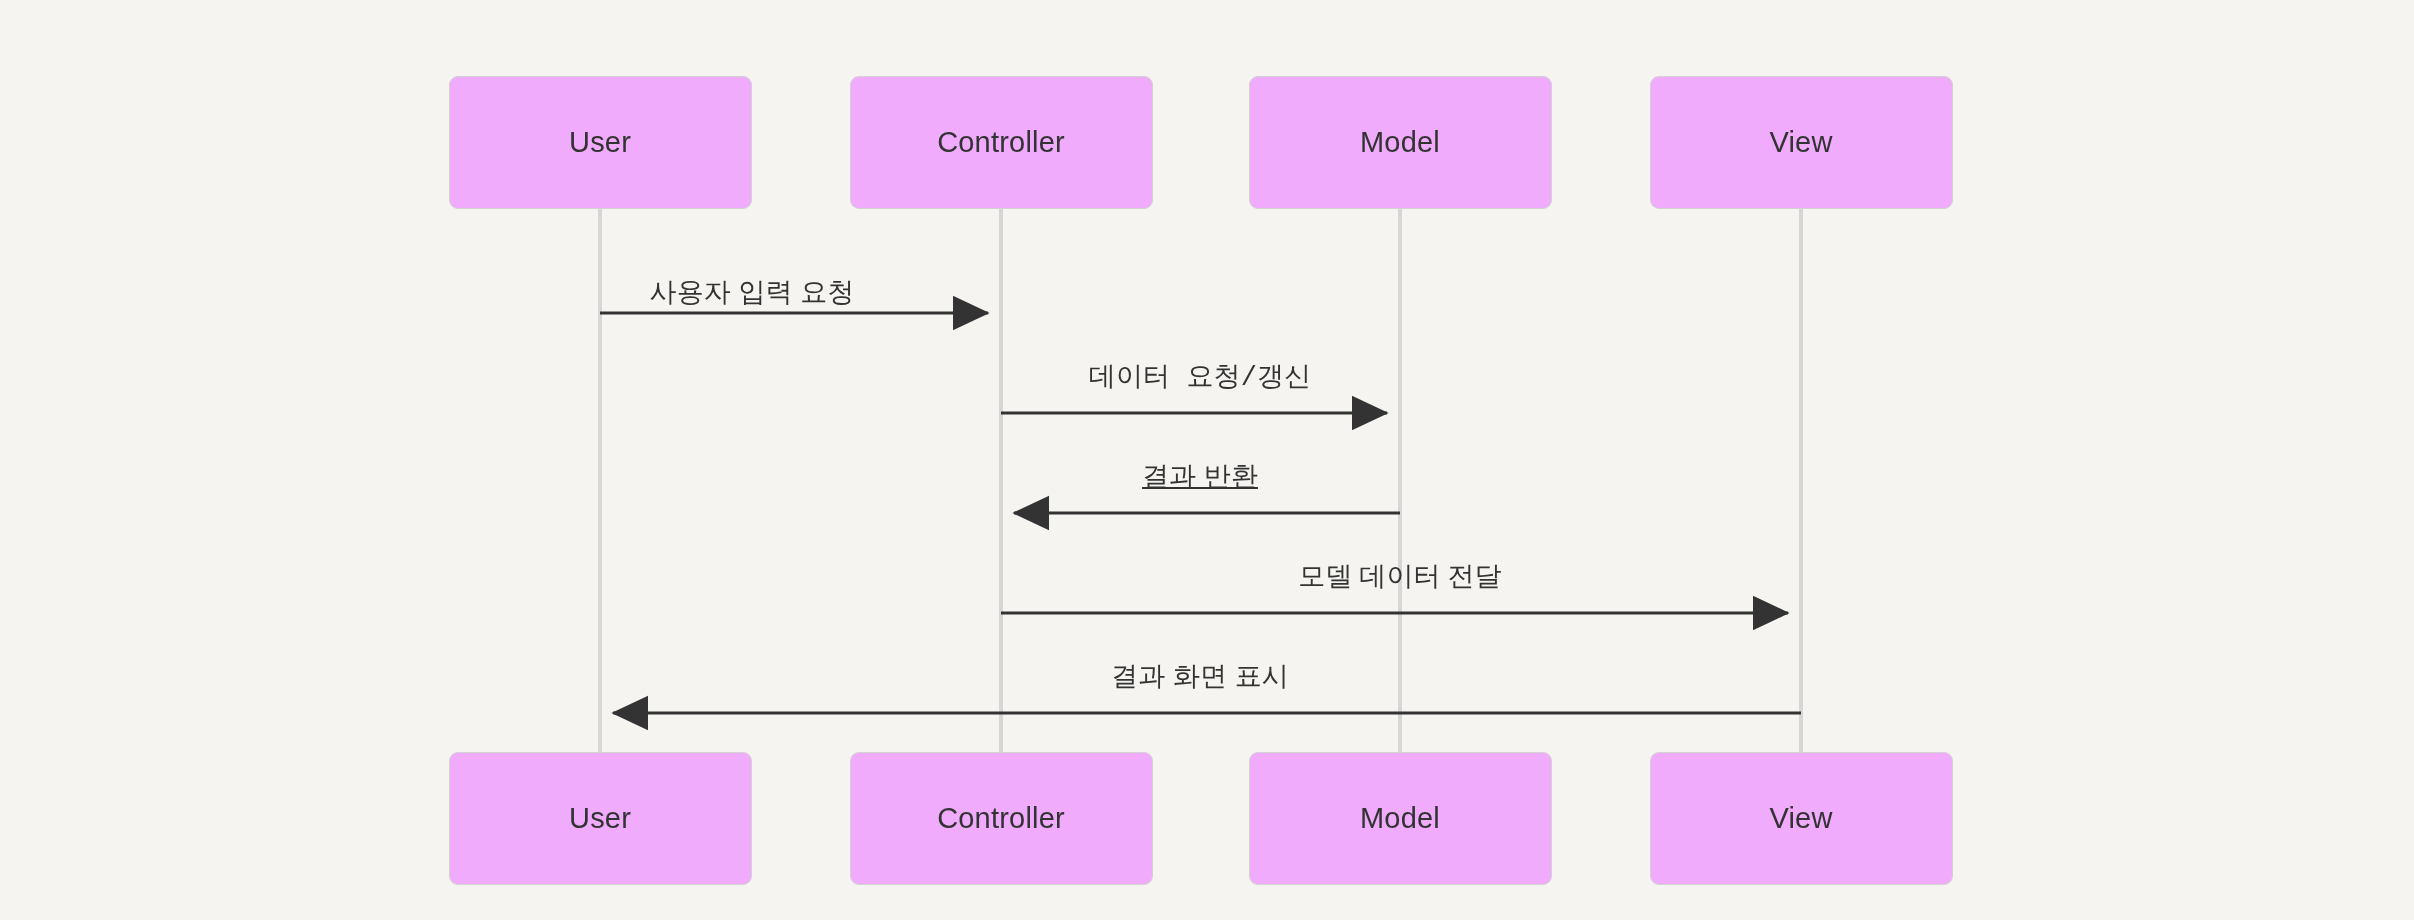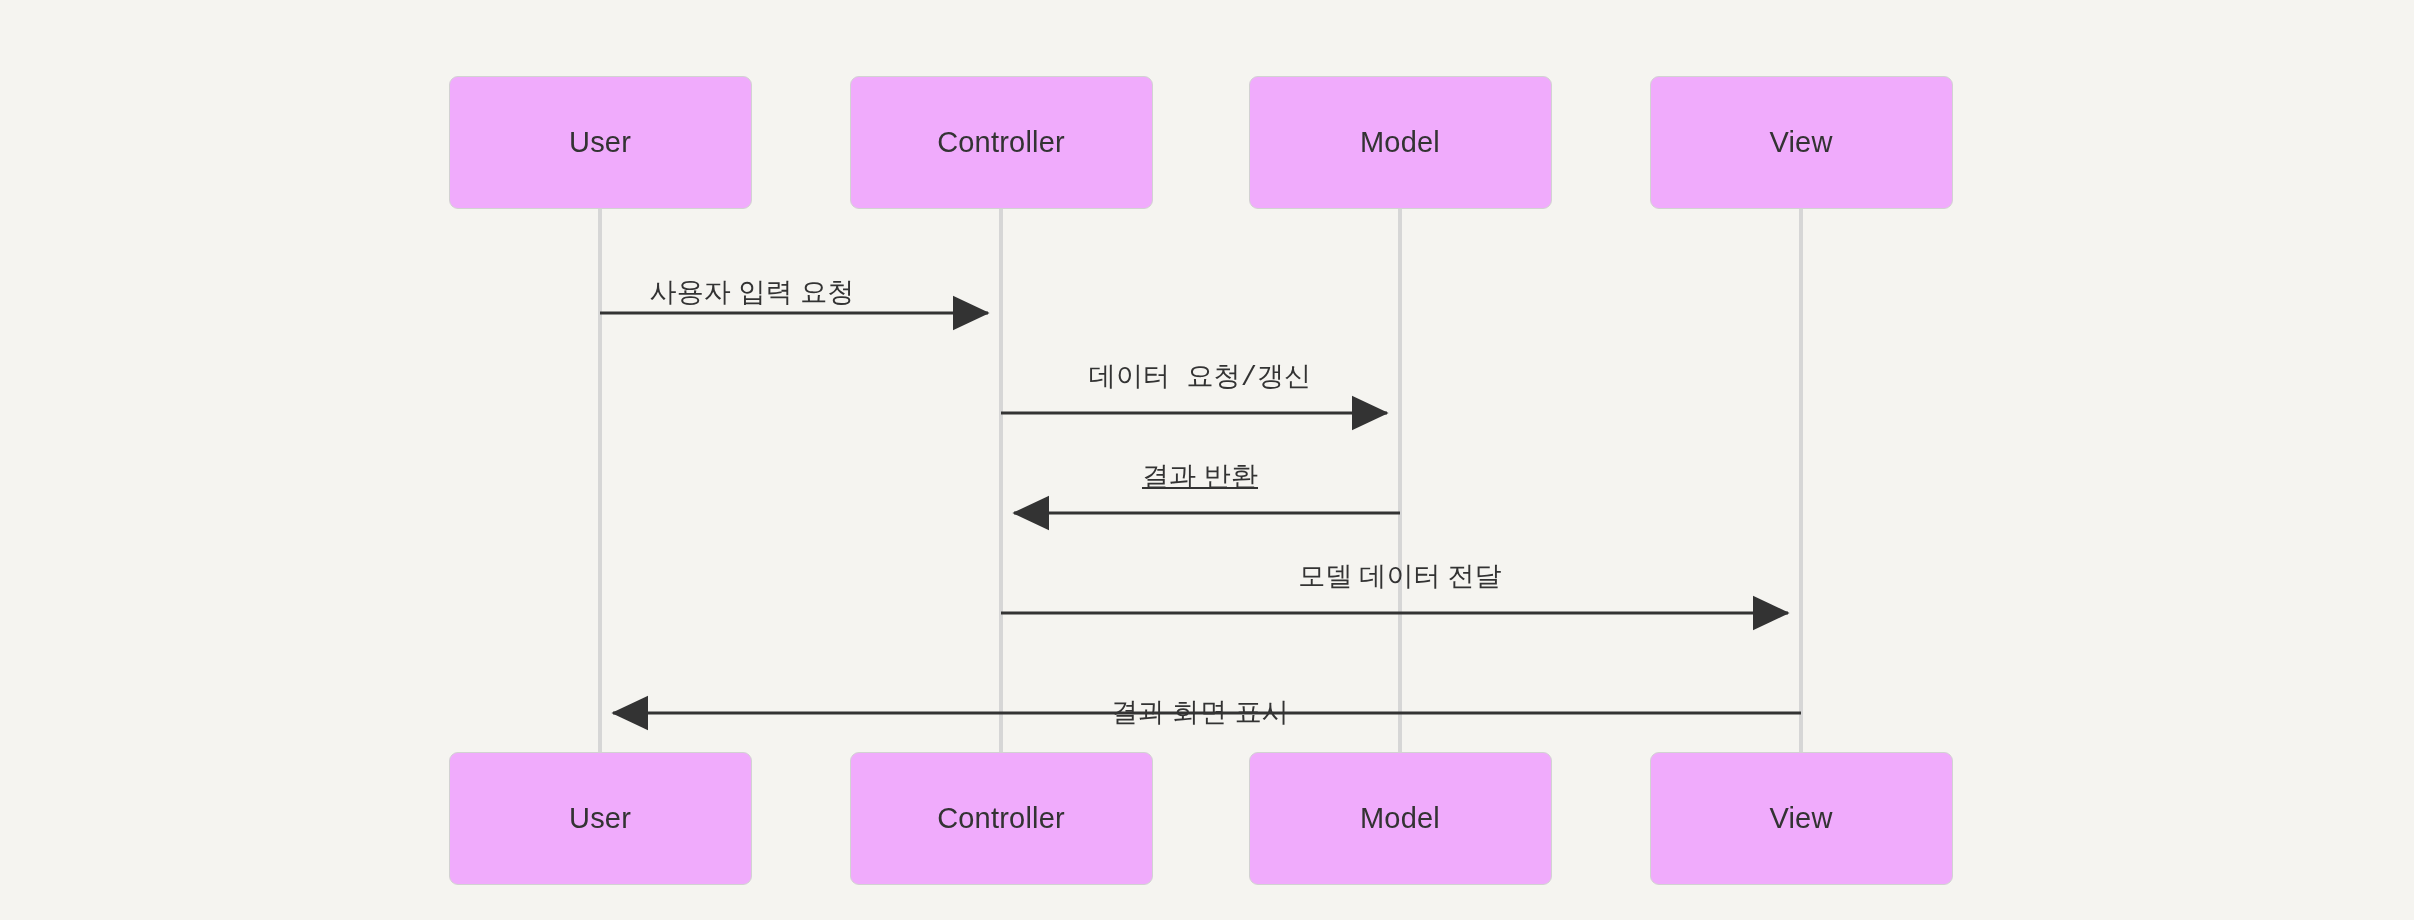"결과 화면 표시" div.message-label { margin-top: 36px -> none }
